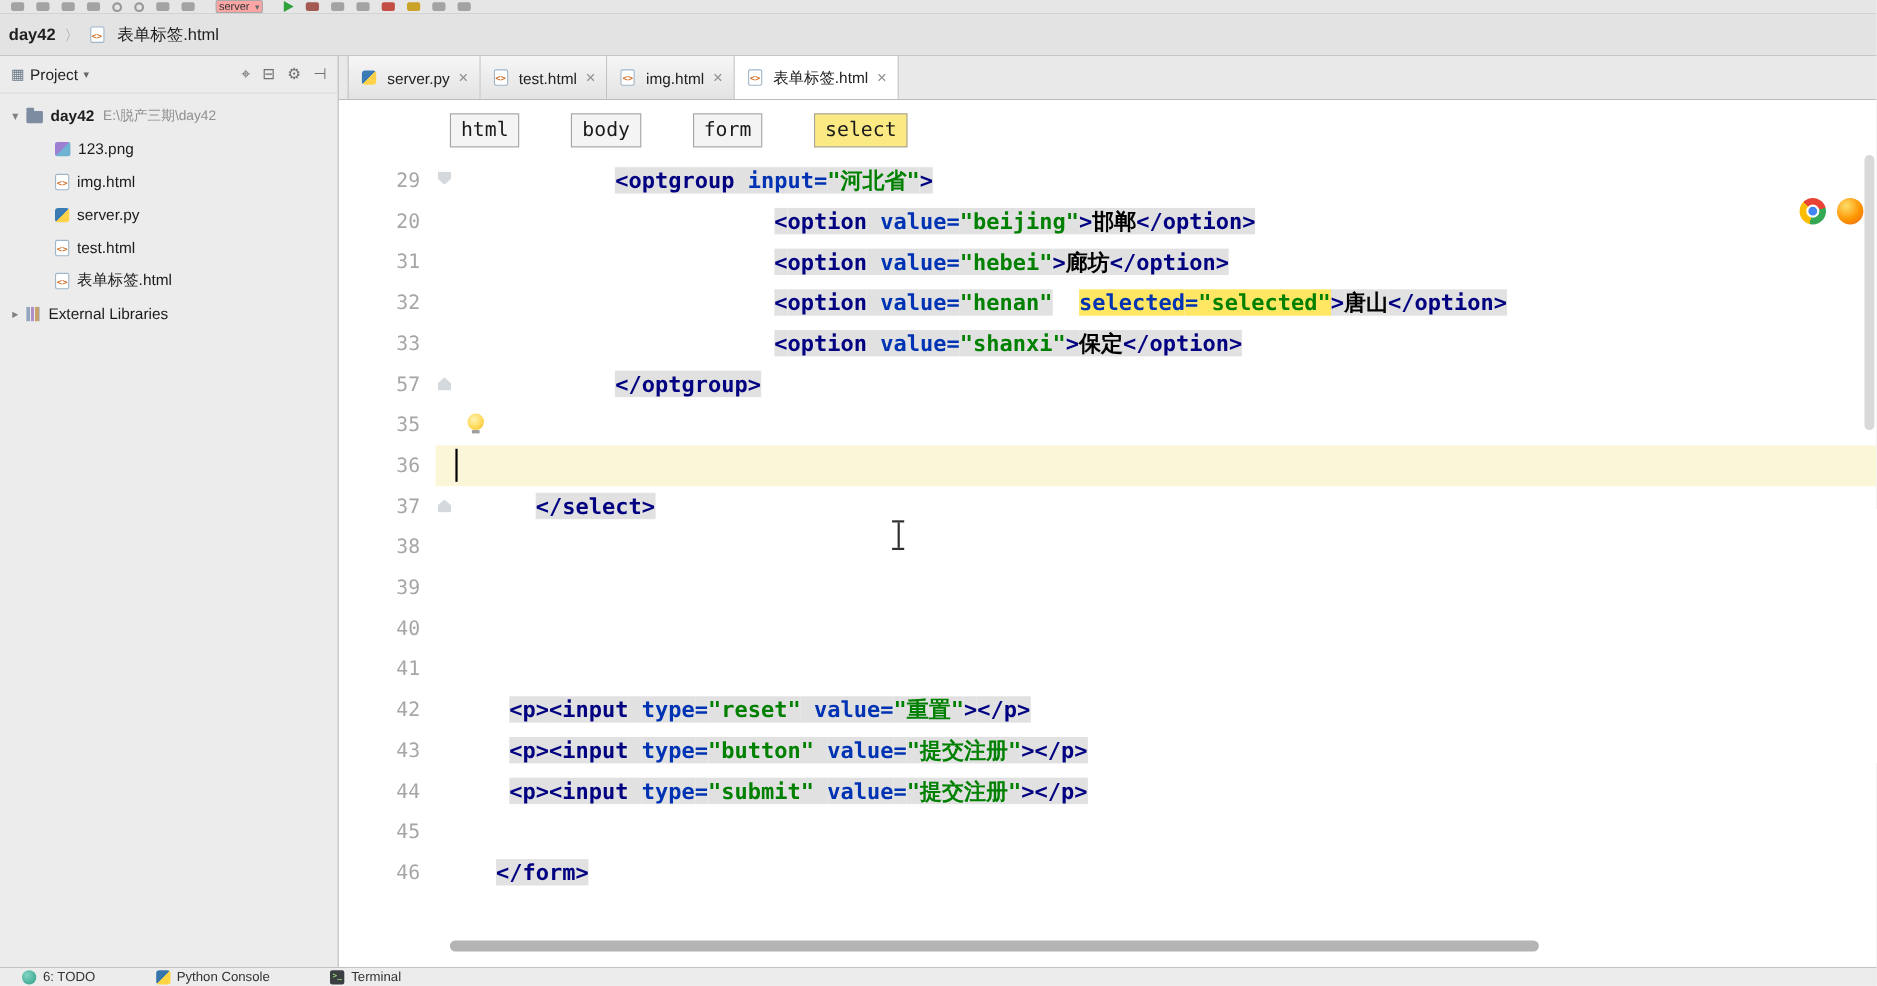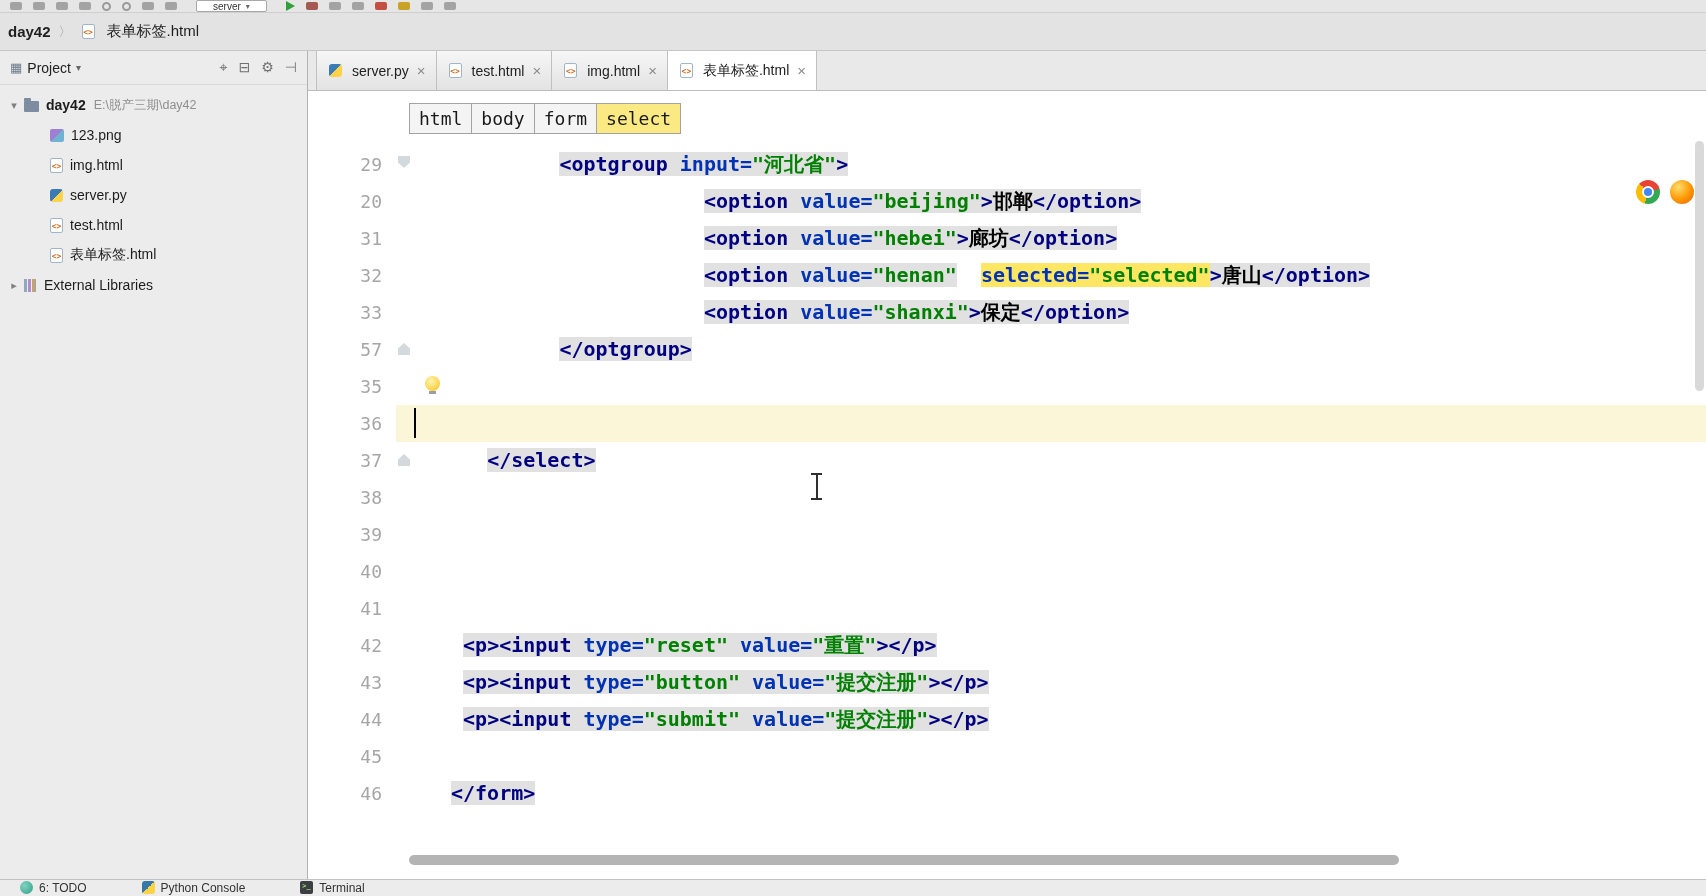"server" .run-box { background: #ffffff -> #fca5a5; padding: 0 16px -> 0 2px }
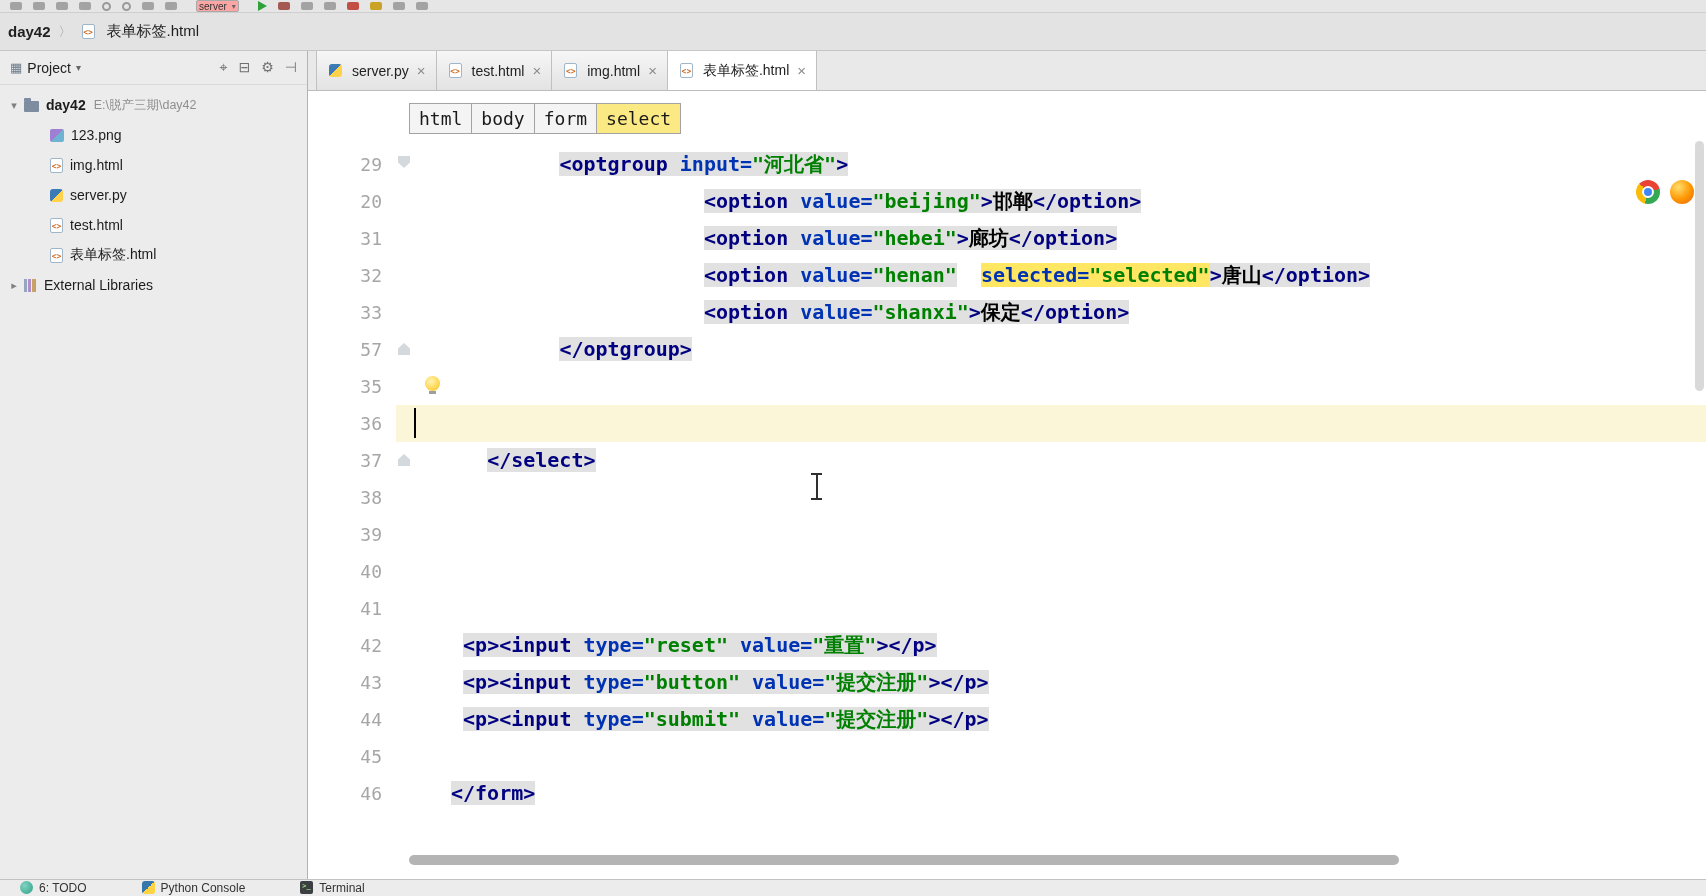"html" .chips { gap: none -> 48px }
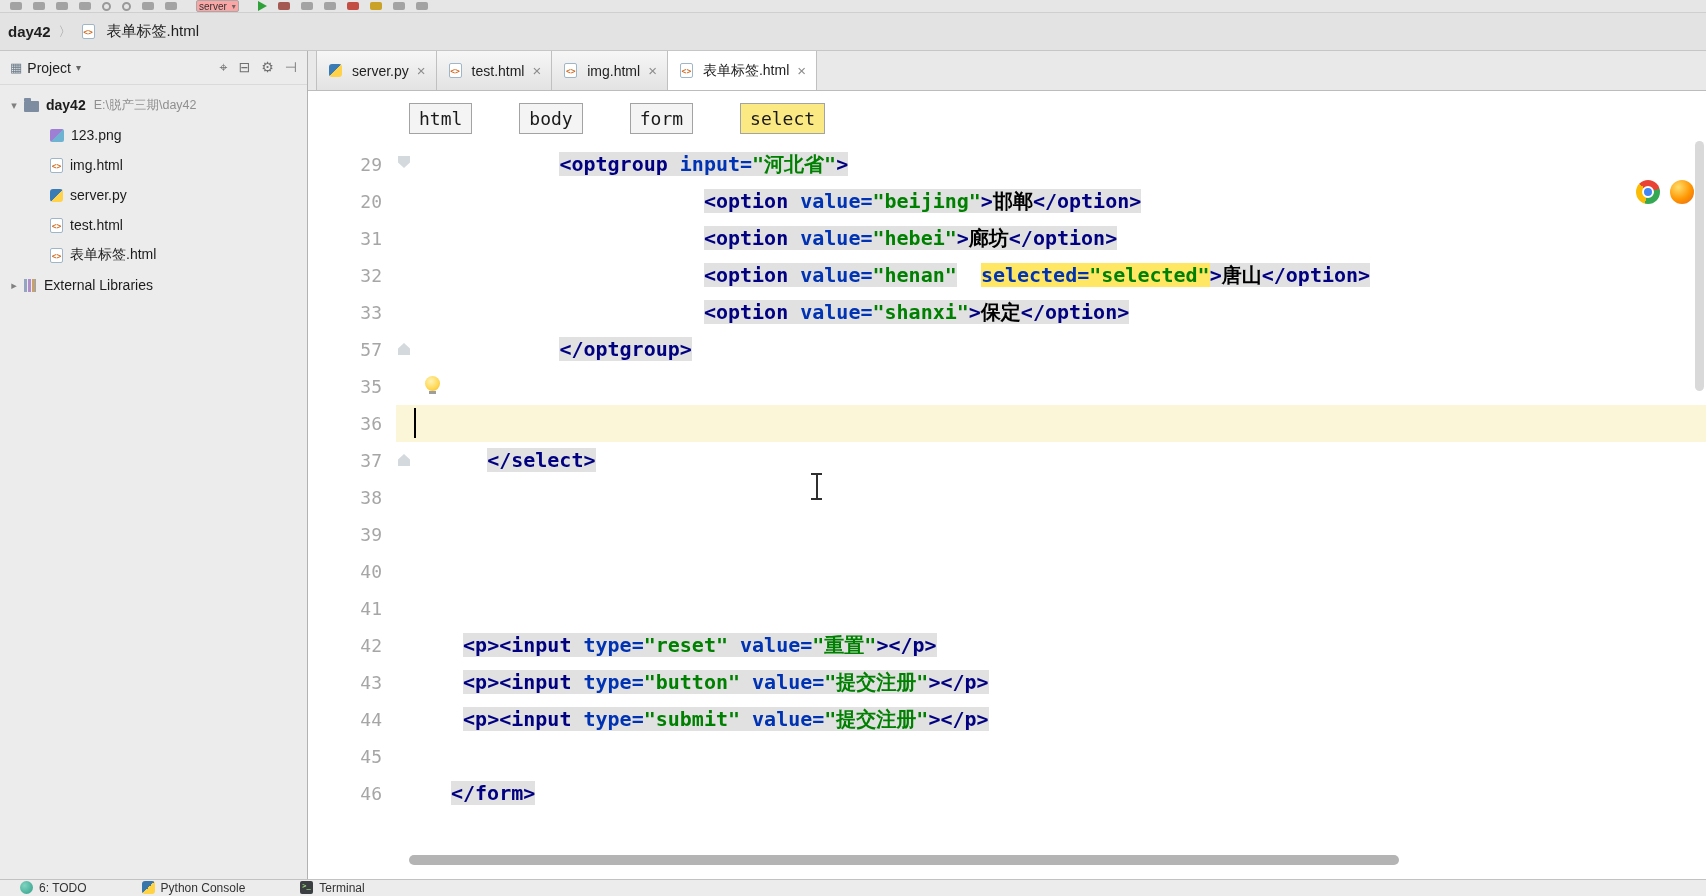"6: TODO" .sitem { align-items: flex-start -> flex-end }
